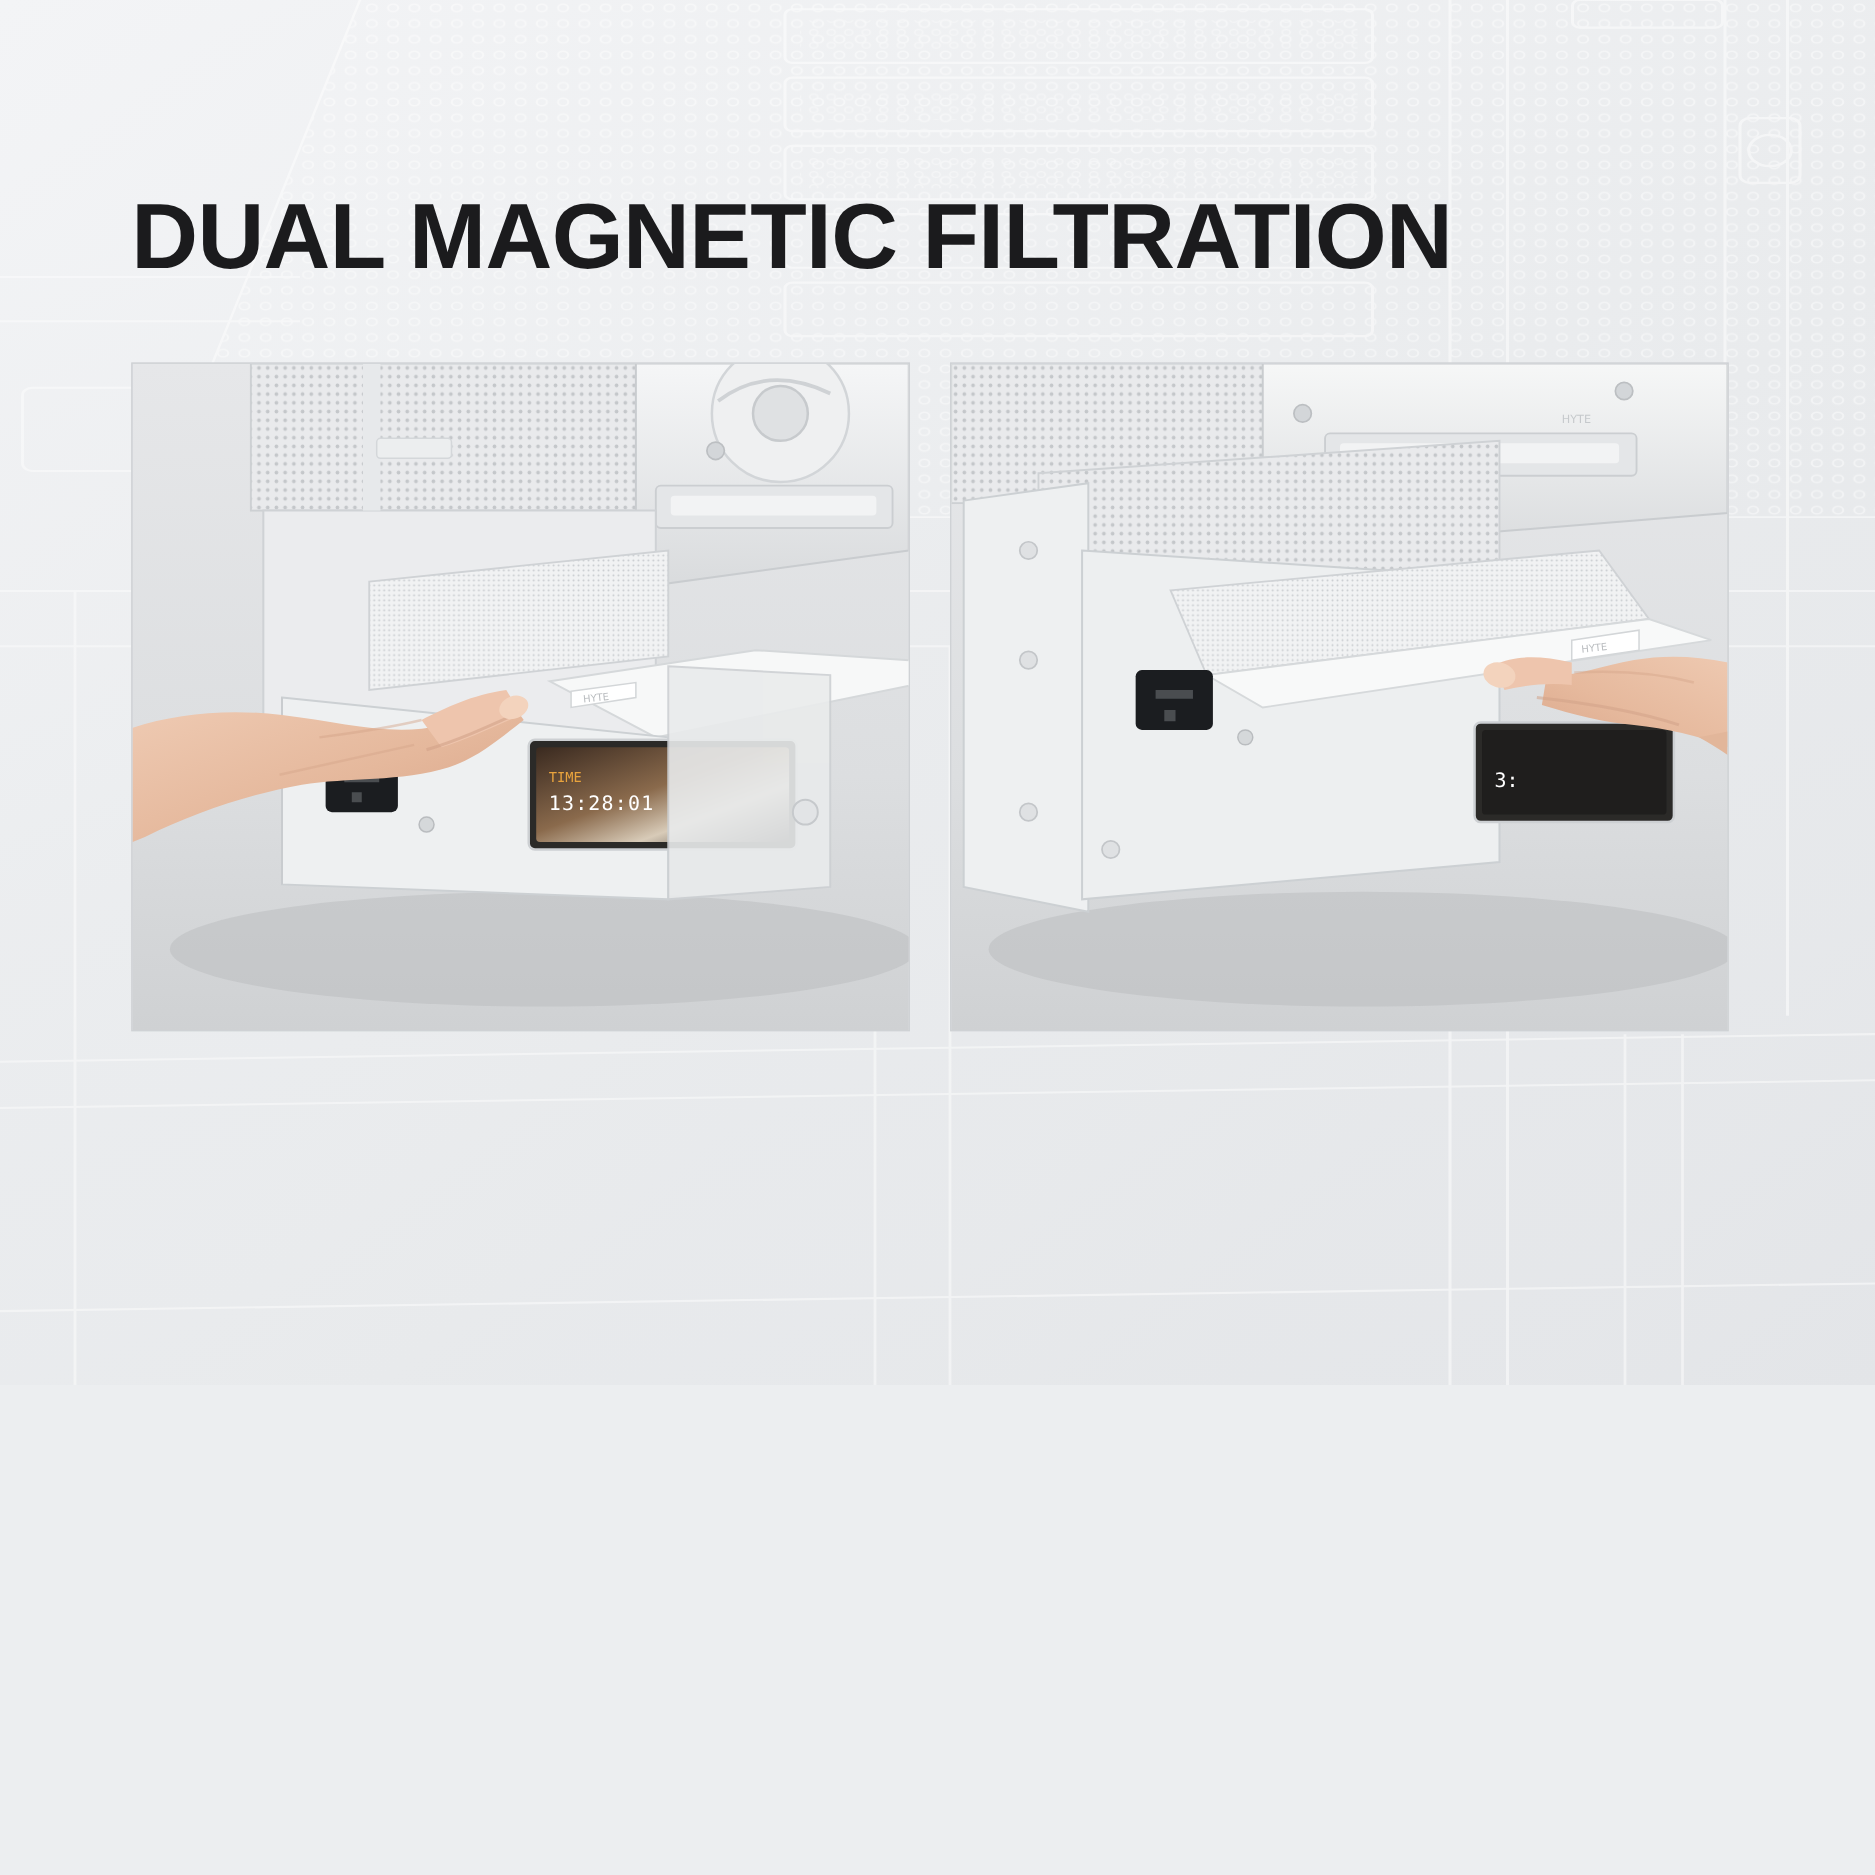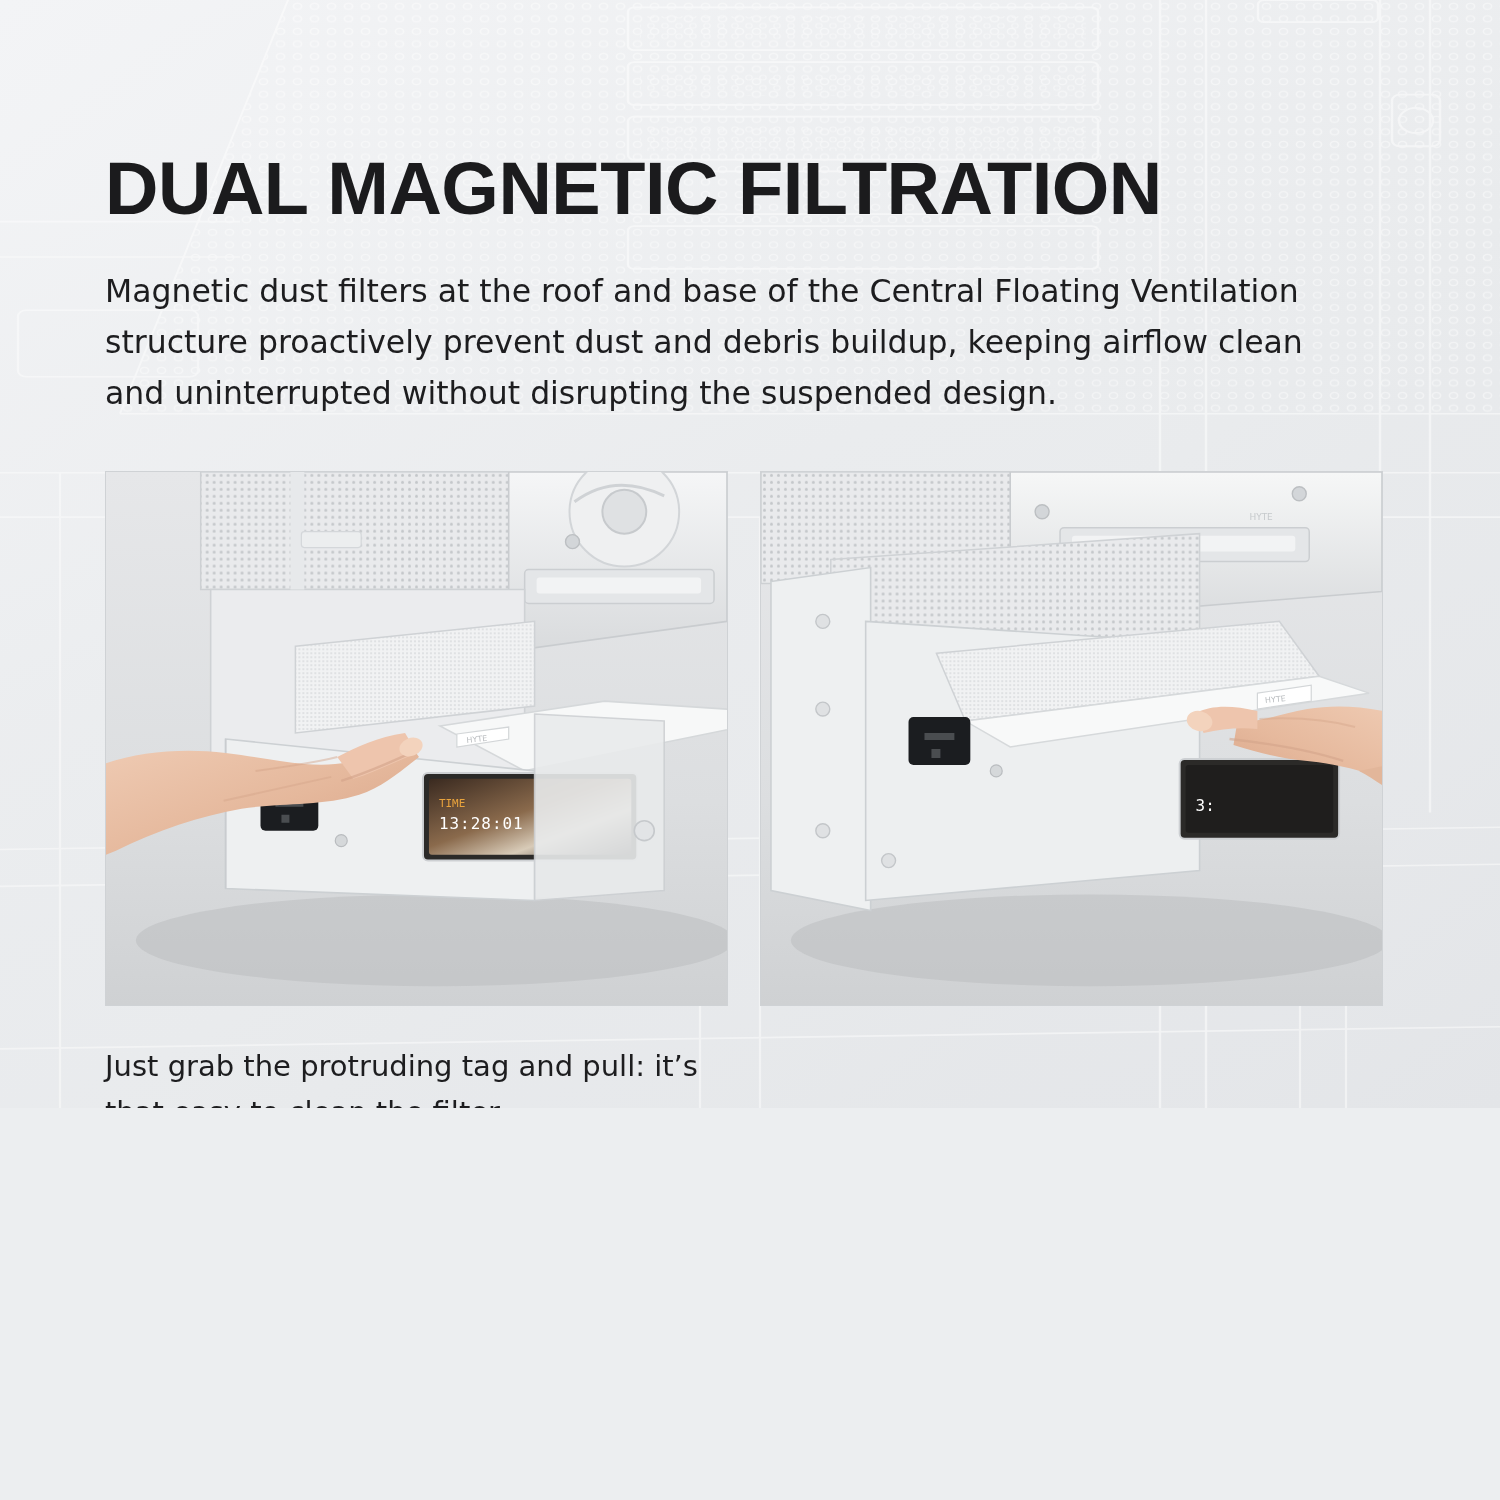"Magnetic dust filters at the" p.subtitle { html: <p>Magnetic dust filters at the roof and base of the Central Floating Ventilation structure proactively prevent dust and debris buildup, keeping airflow clean and uninterrupted without disrupting the suspended design.</p> -> none }
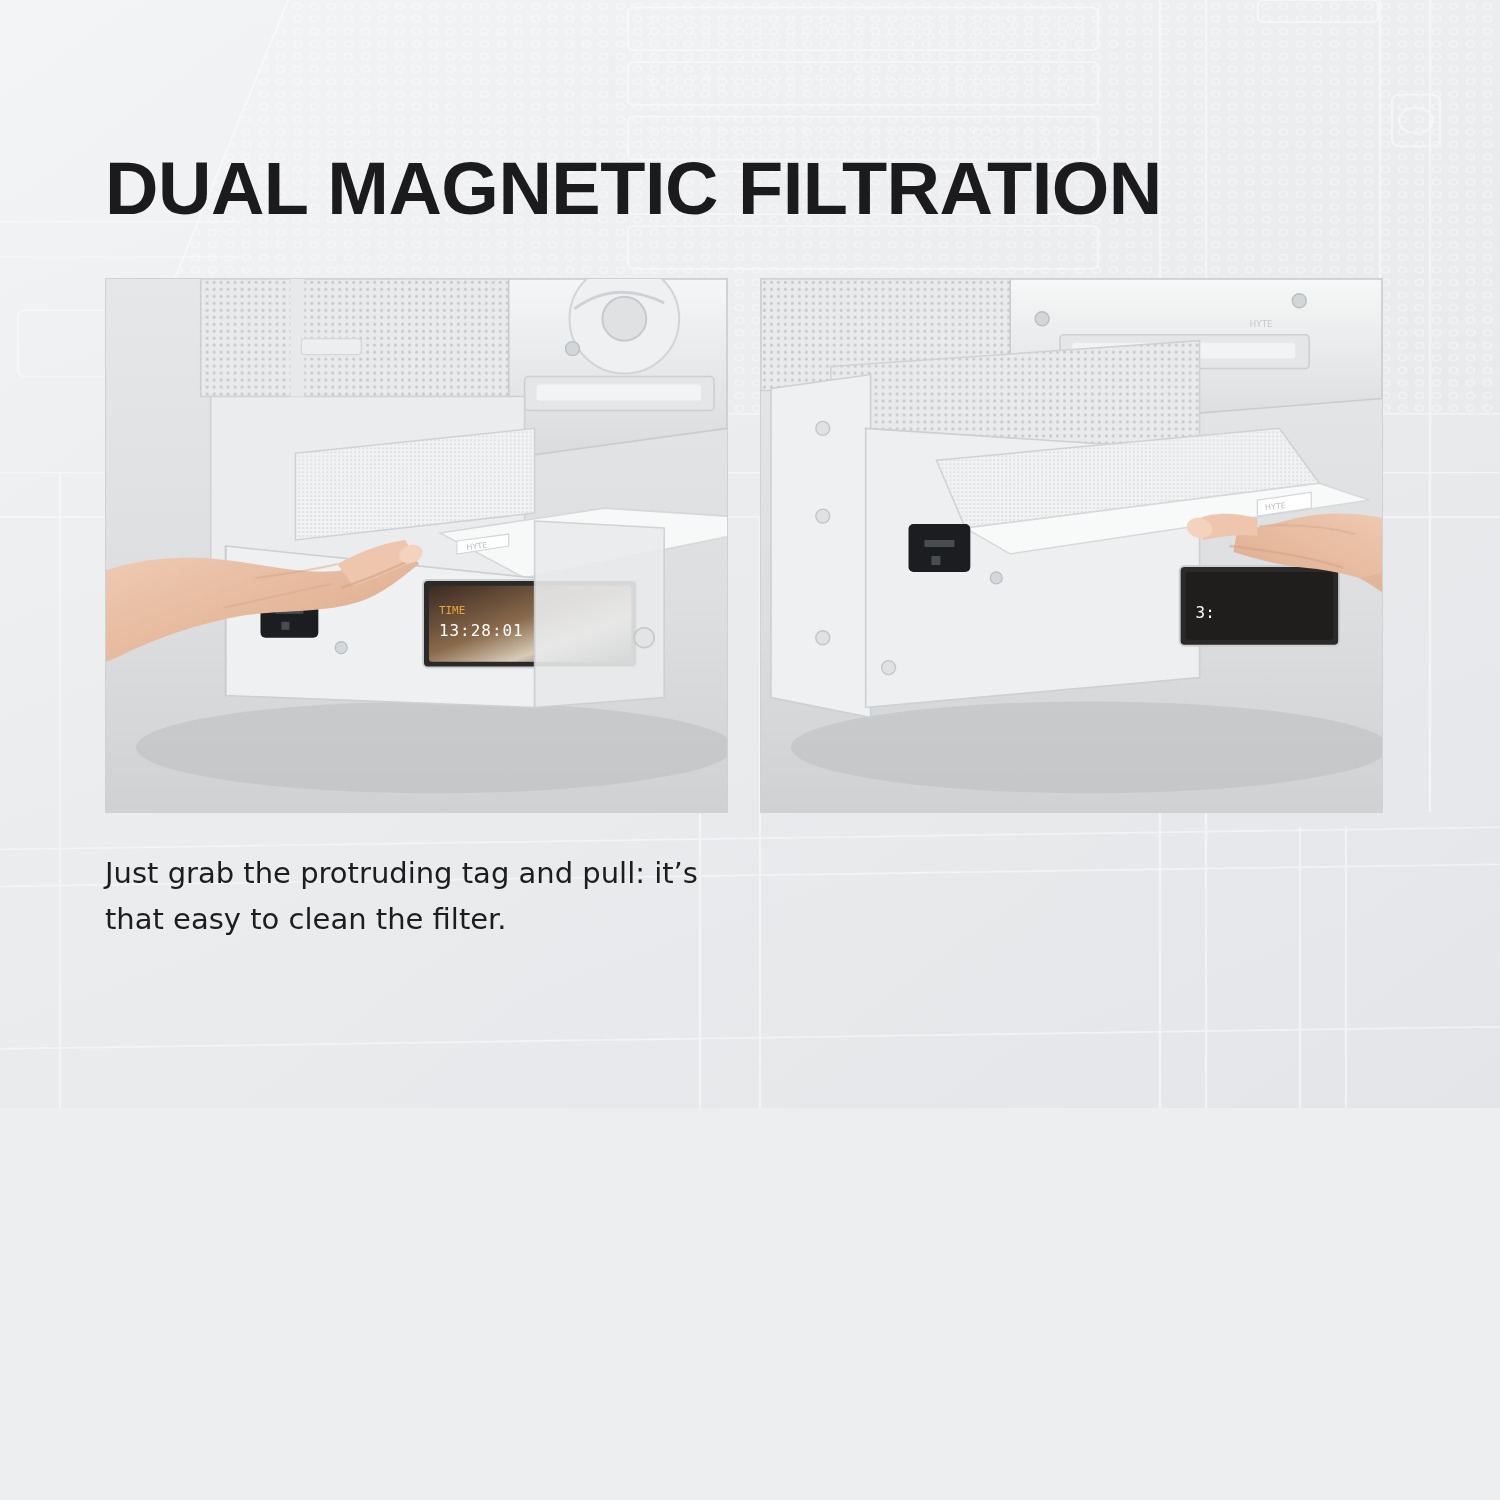"HYTE" .photo { margin-top: none -> 12px }
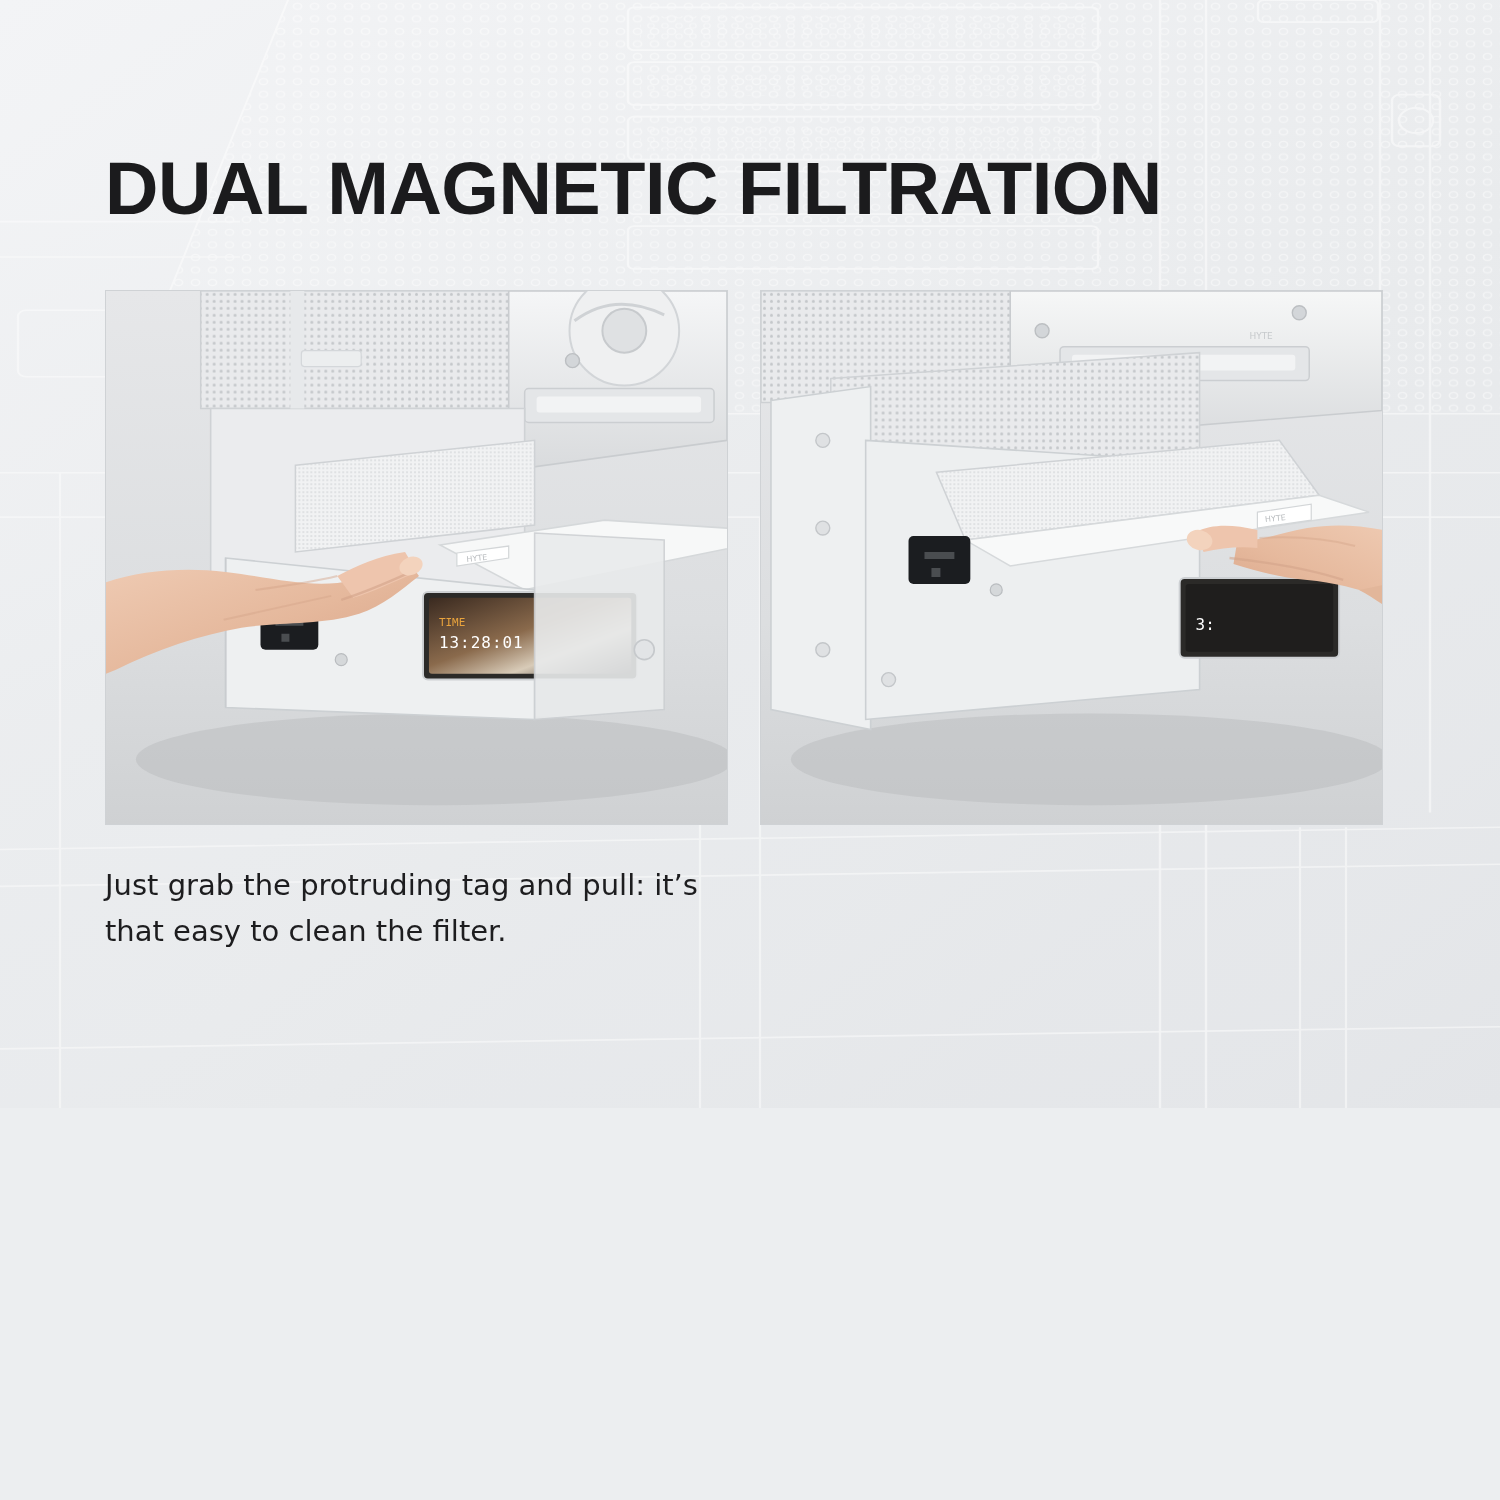"Just grab the protruding tag" p.caption { html: <p>Just grab the protruding tag and pull: it’s that easy to clean the filter.</p> -> none }
